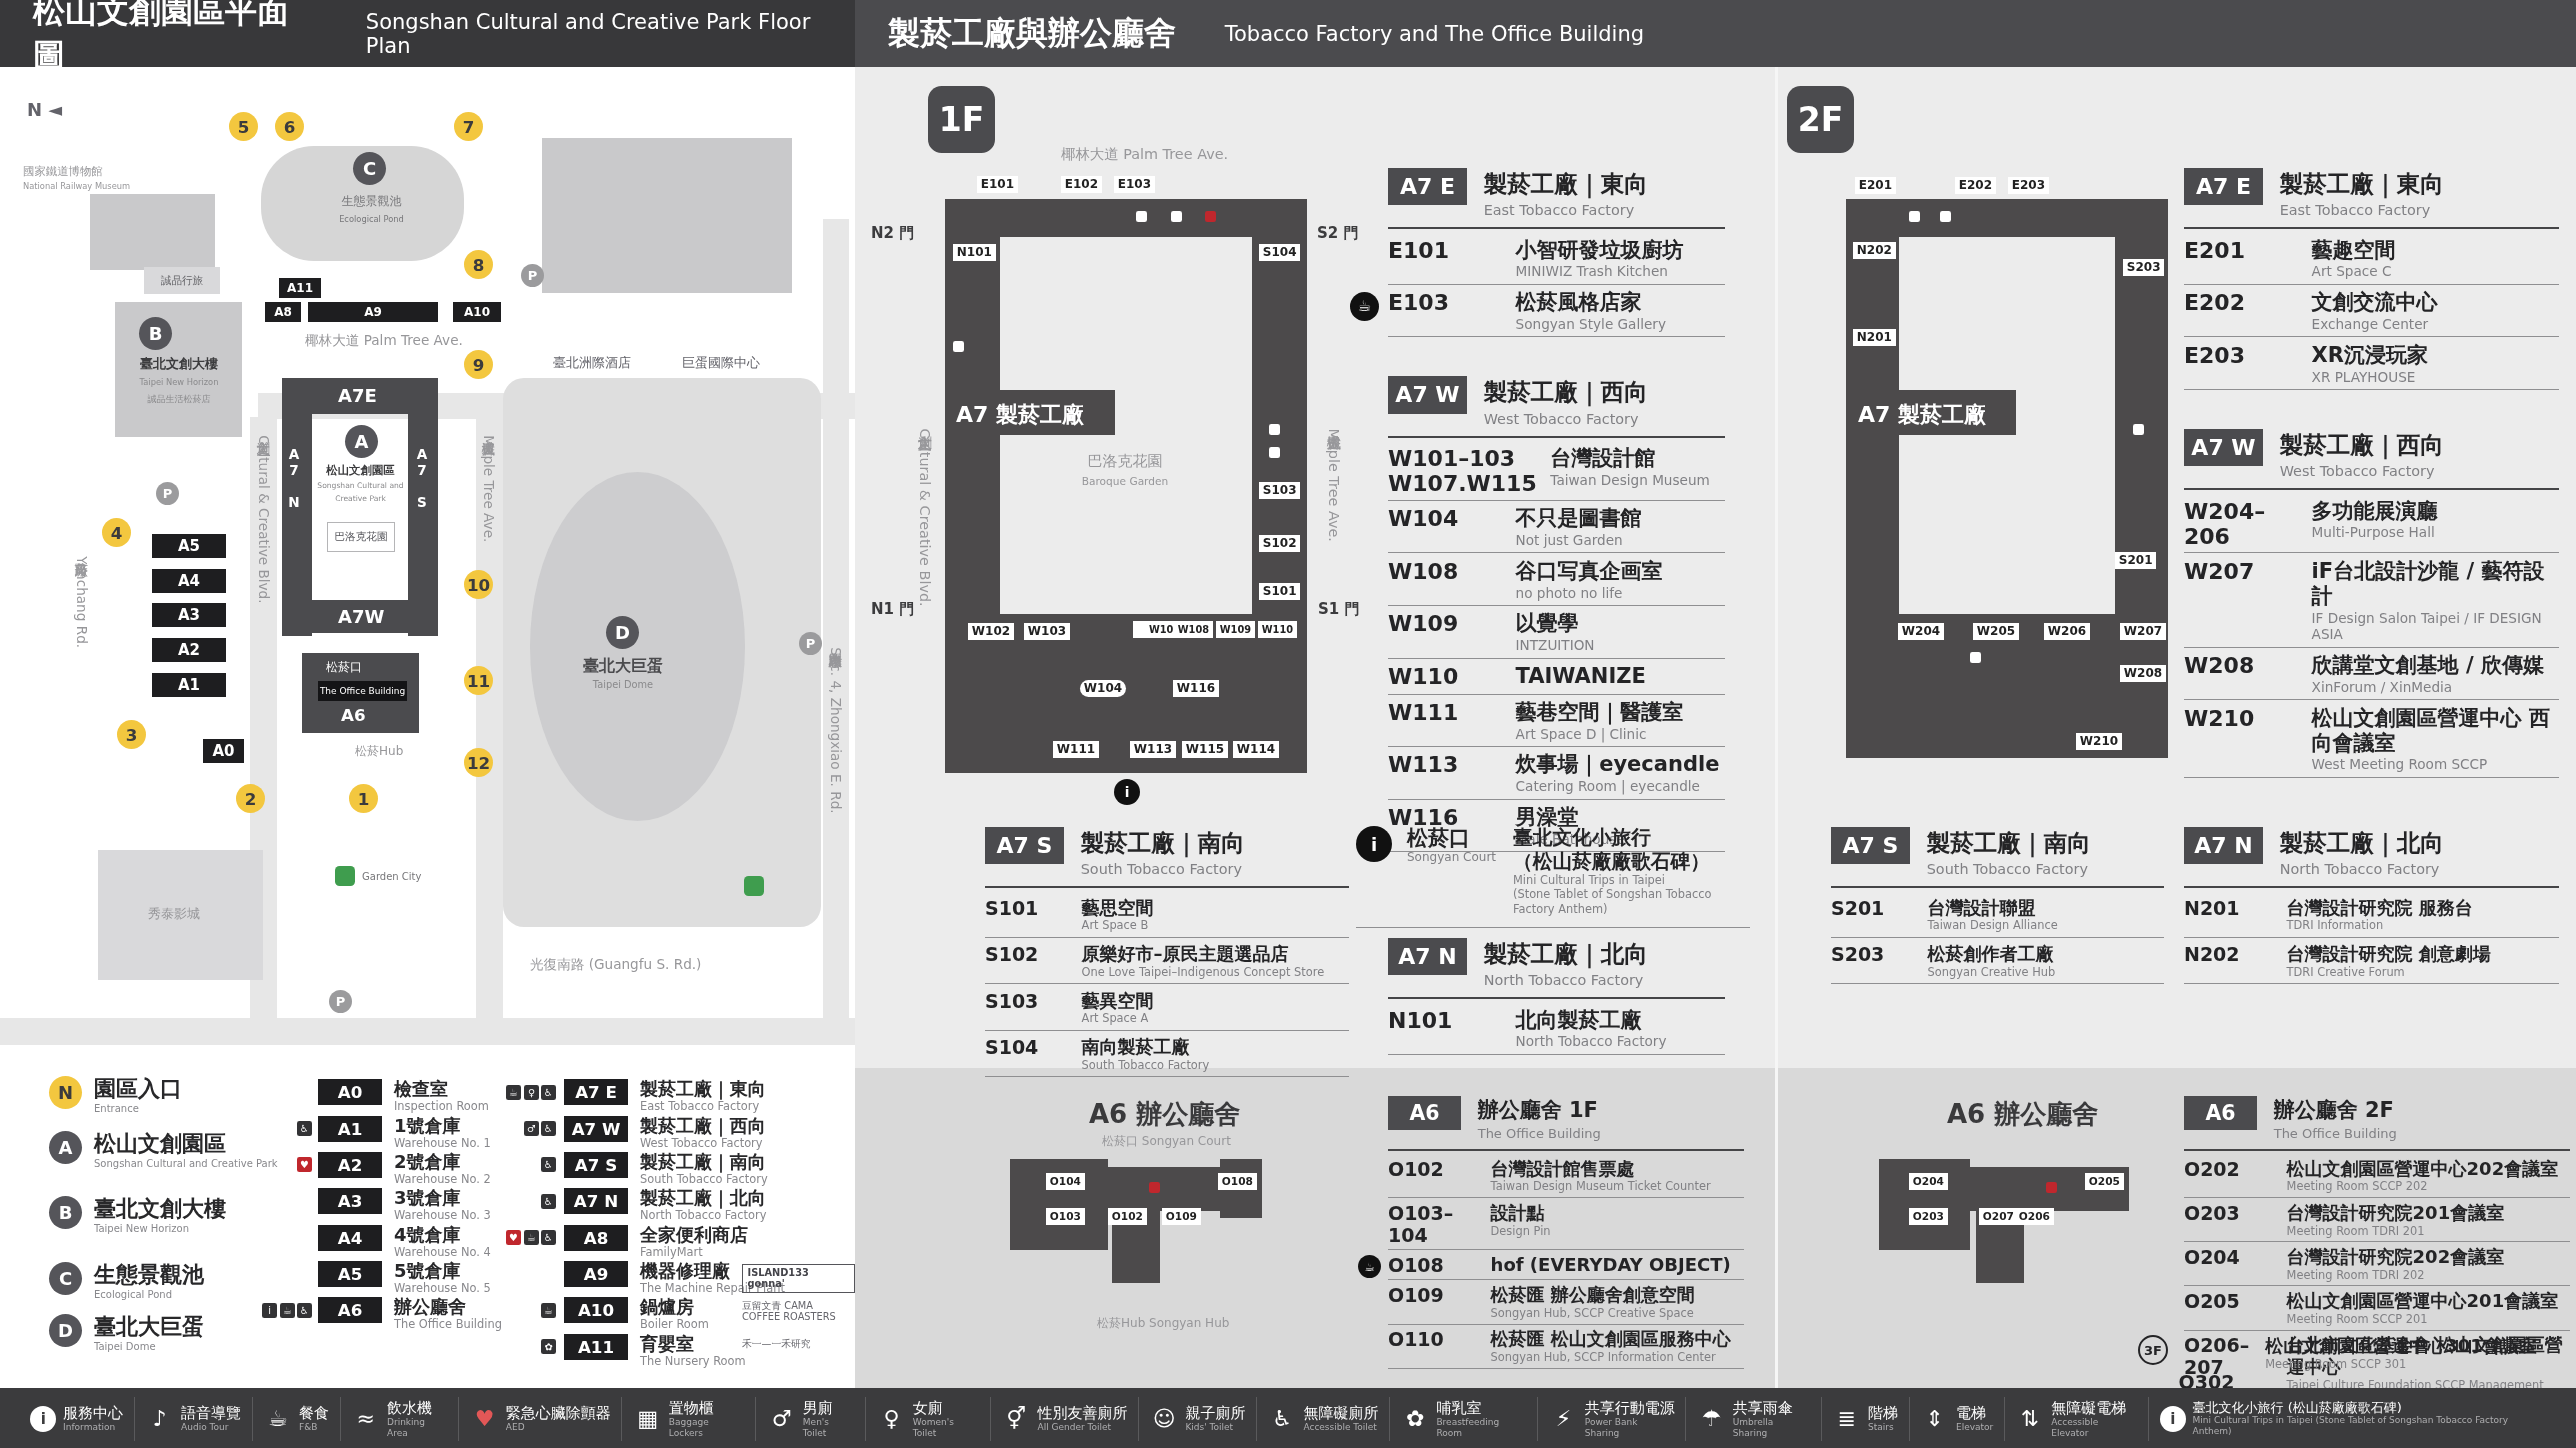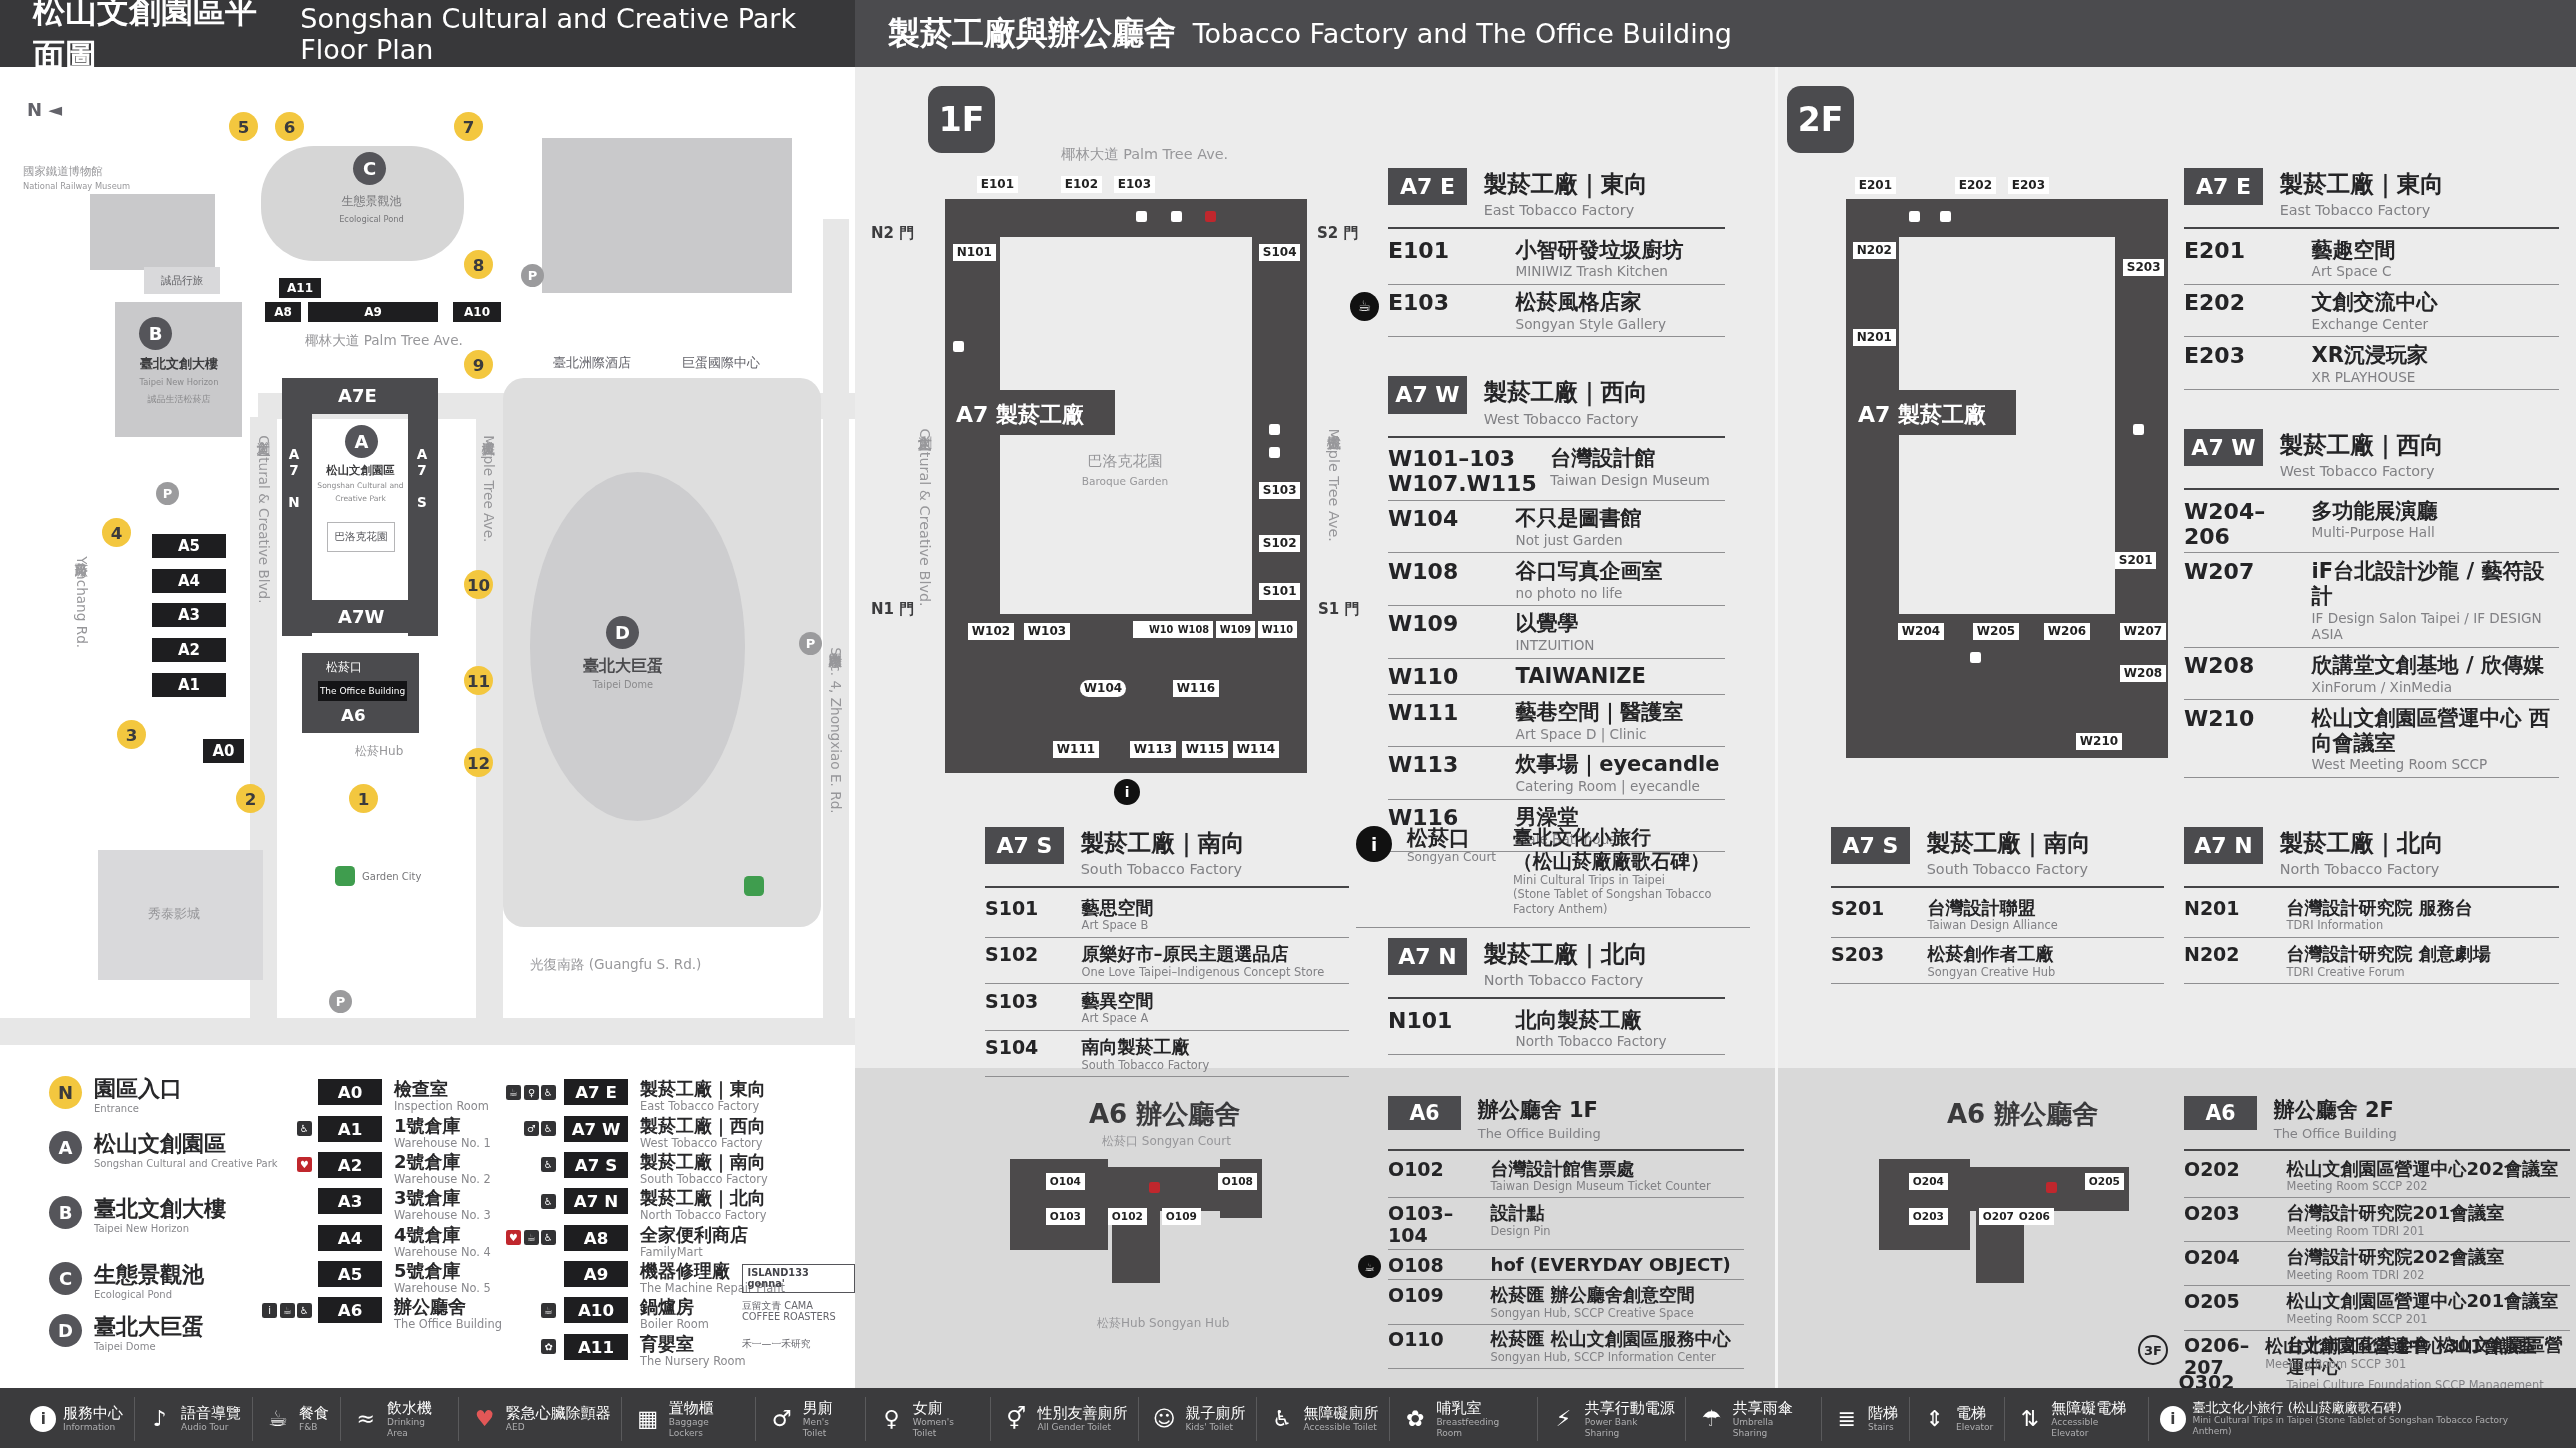"Songshan Cultural and Creative Park Floor" .hdr .hen { font-size: 27px -> 21px; margin-left: none -> 32px }
